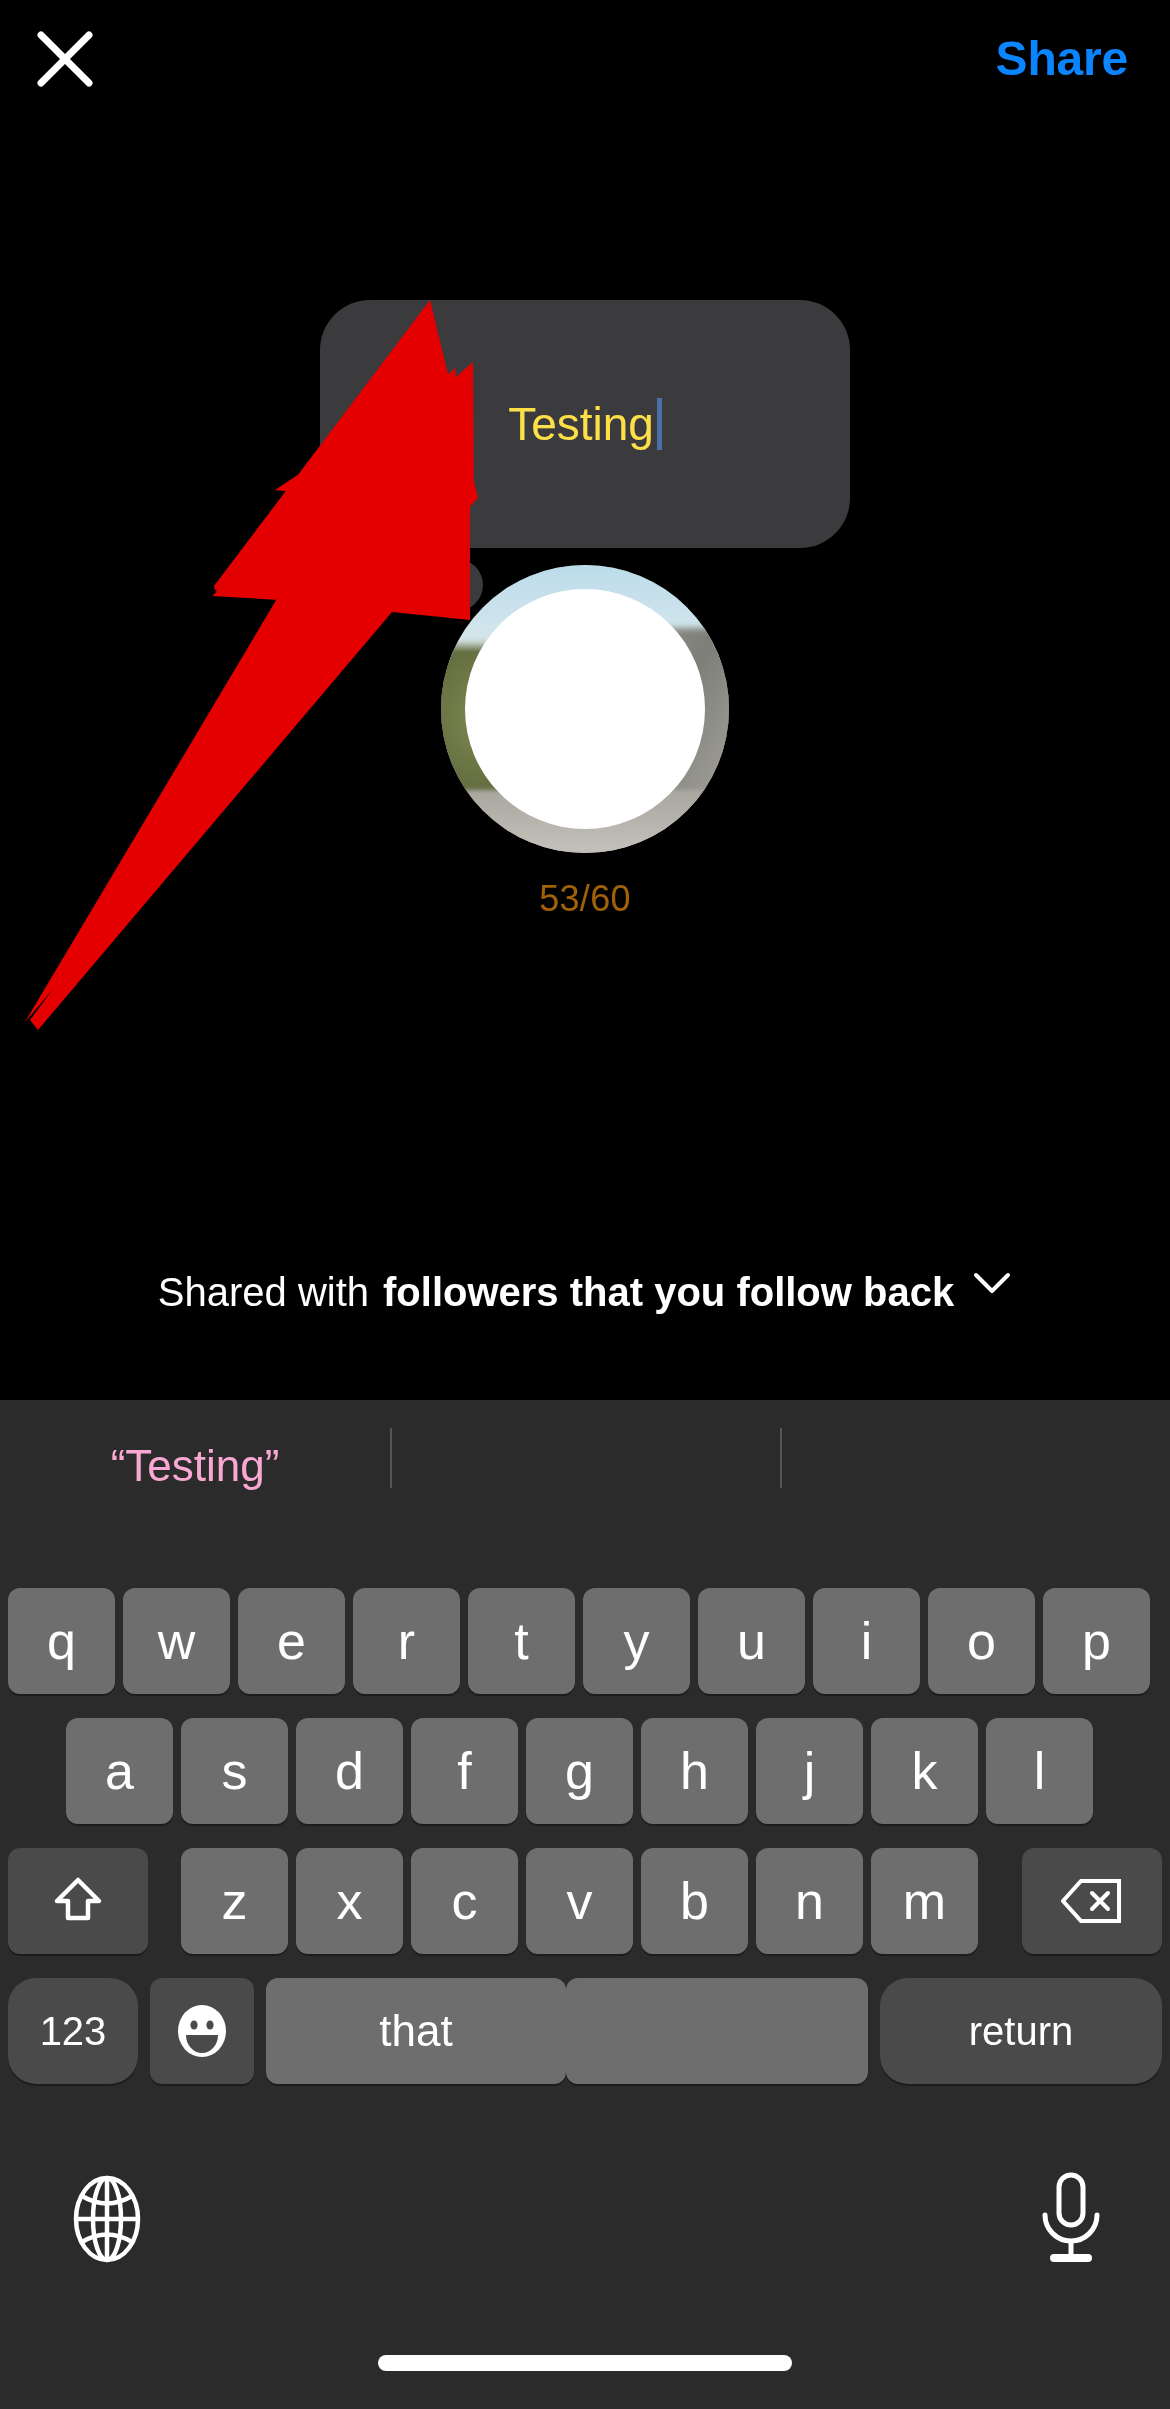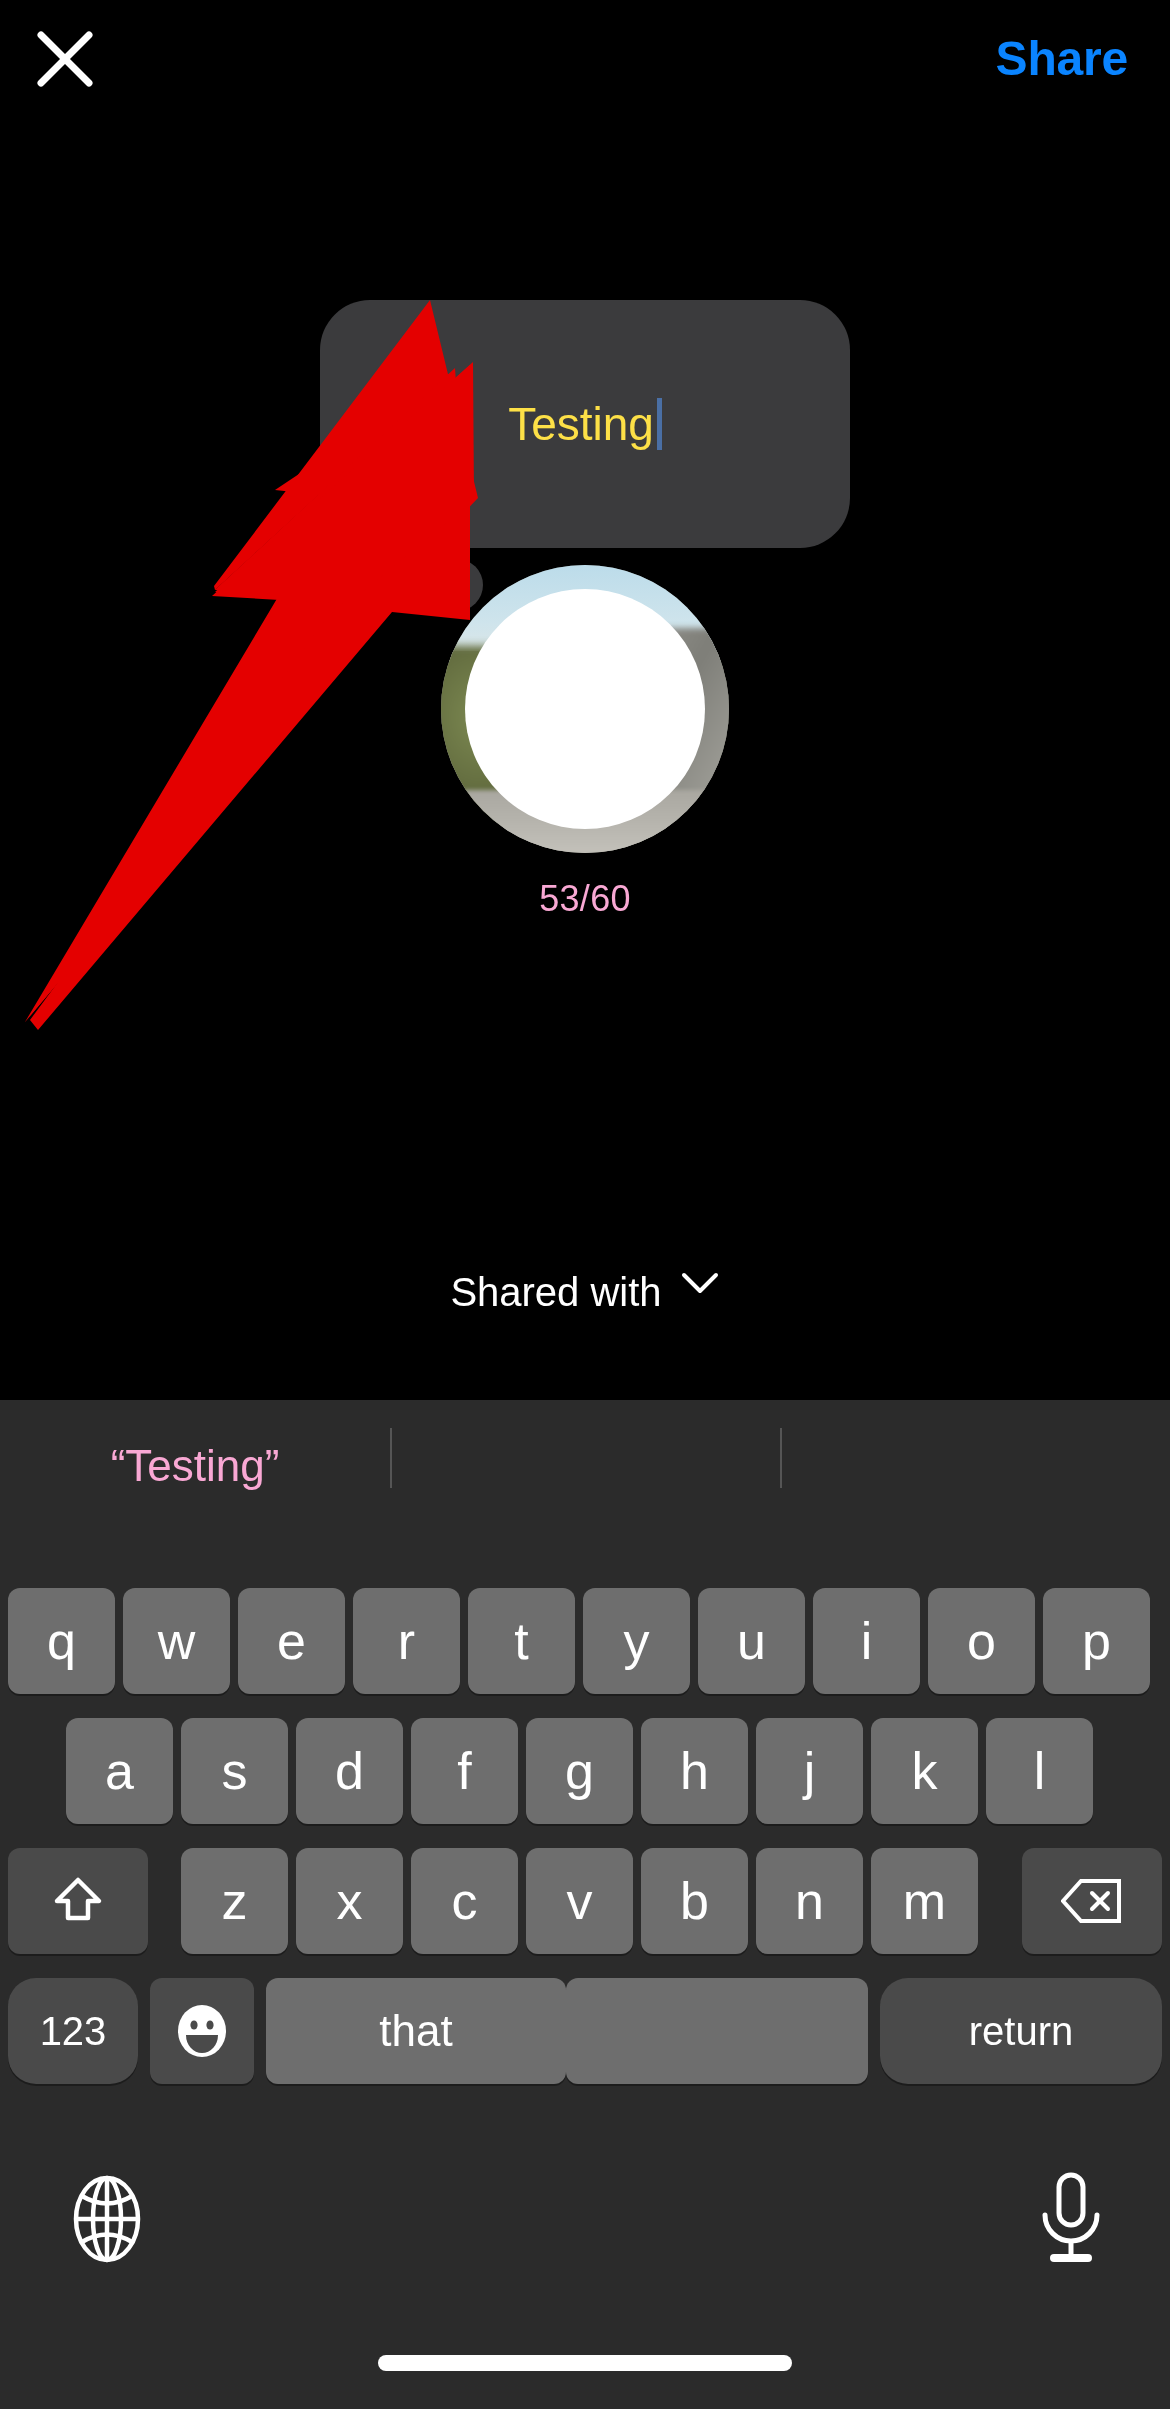"53/60" #char-counter { color: #f9a8d4 -> #a16207 }
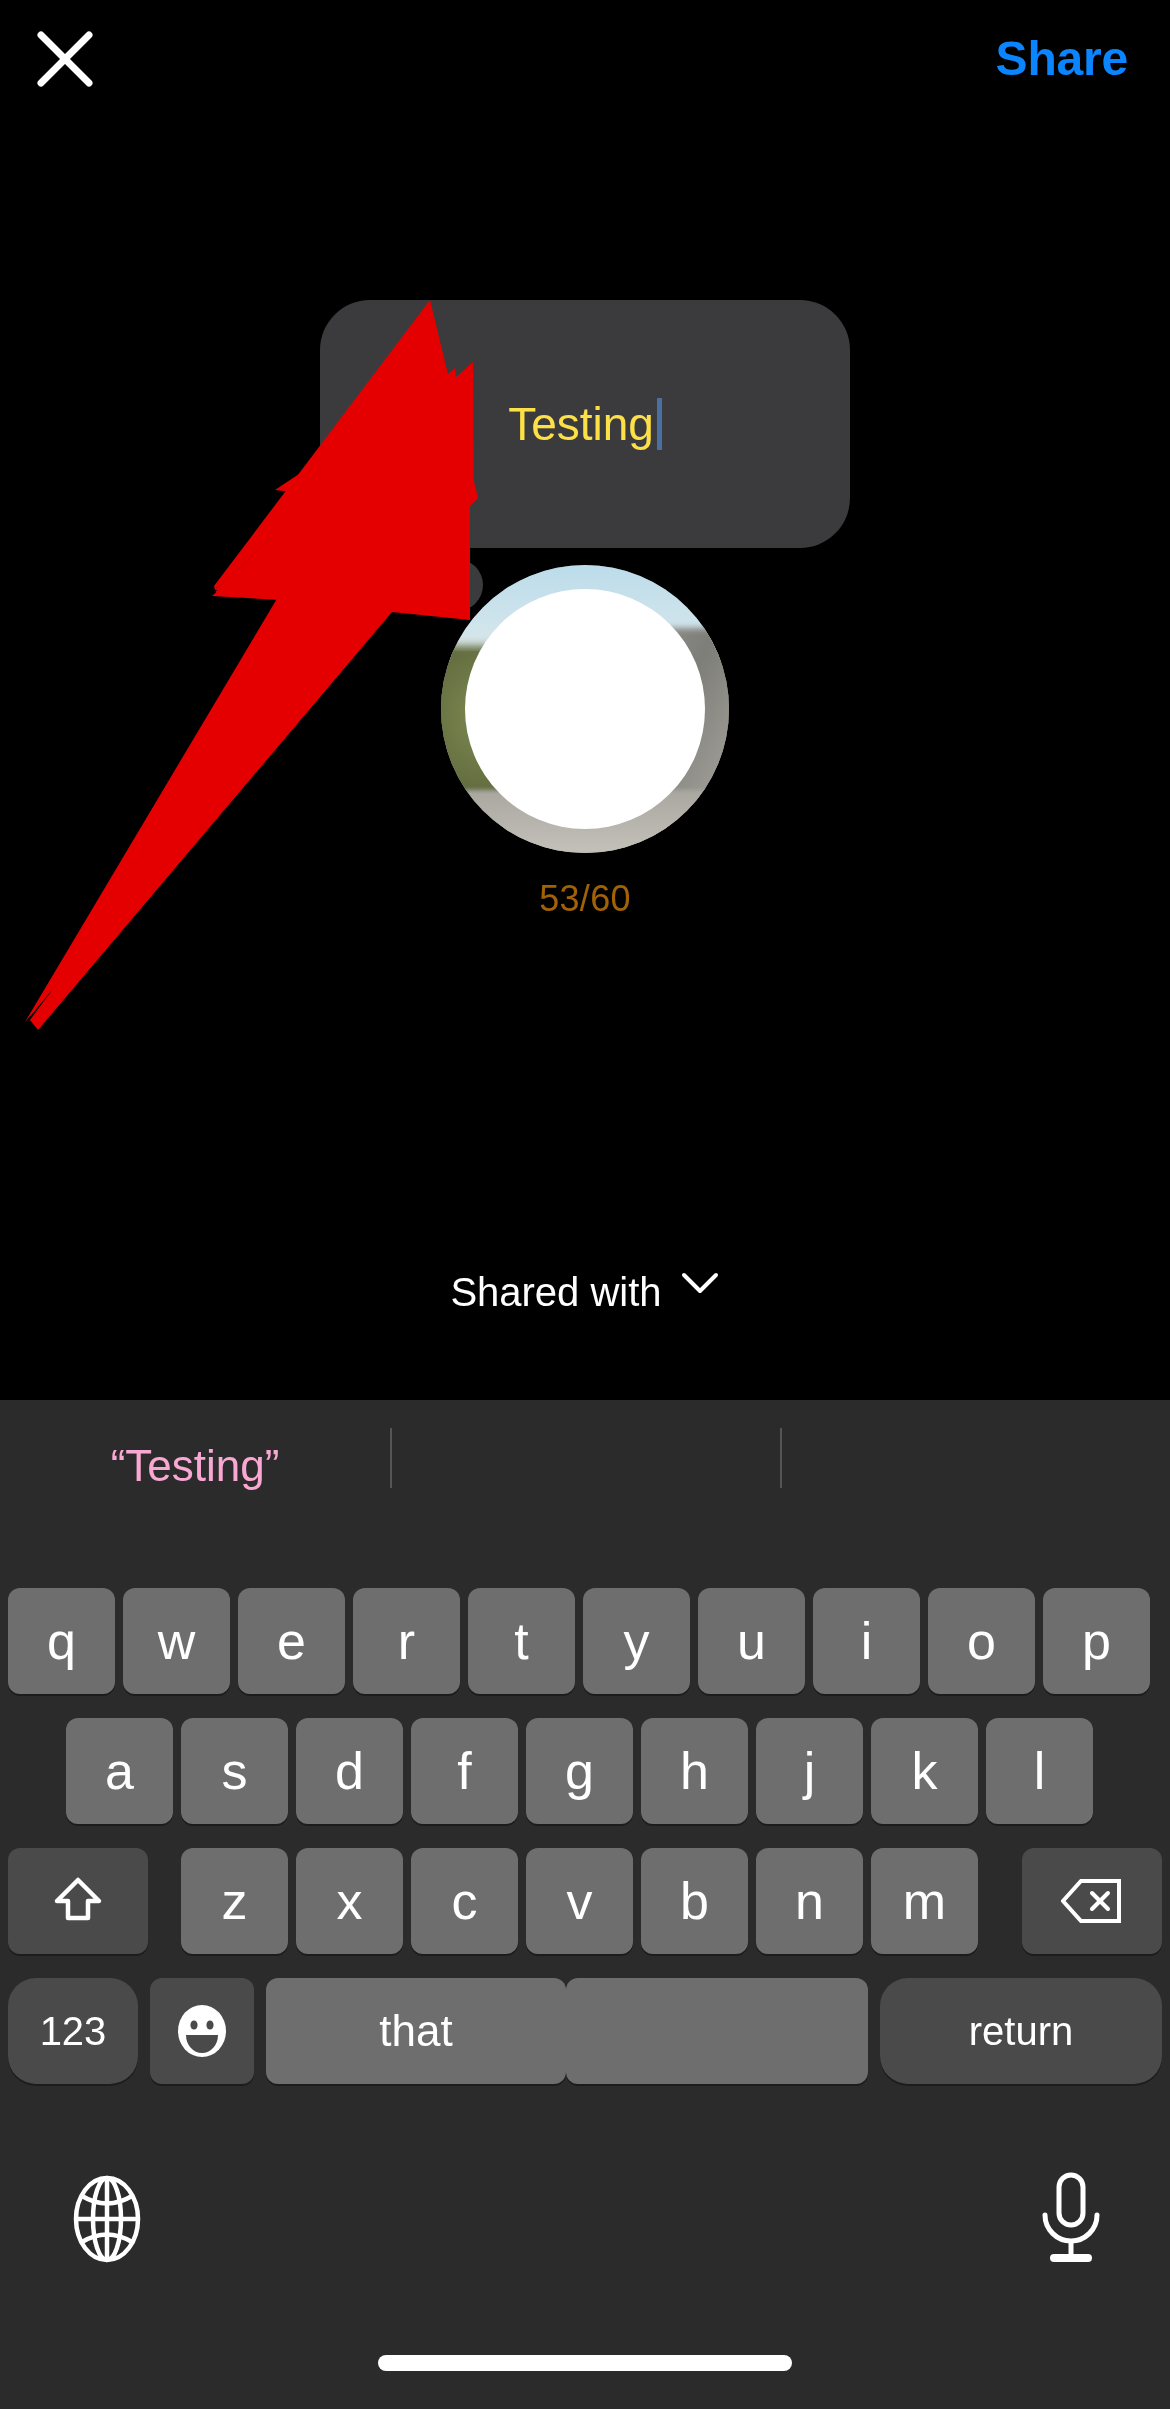"followers that you follow back" span { html: none -> <span>followers that you follow back</span> }
